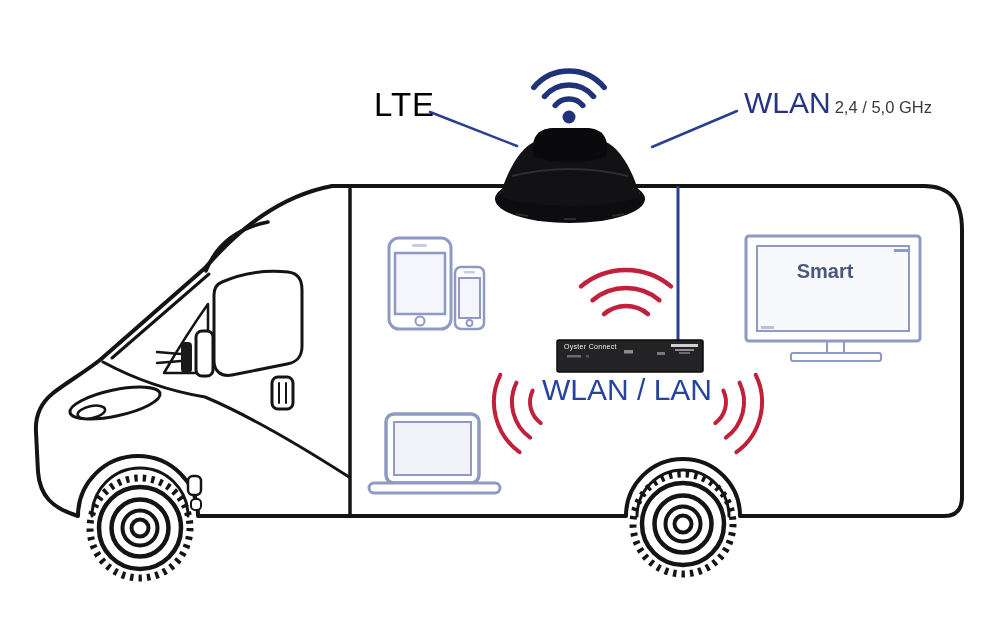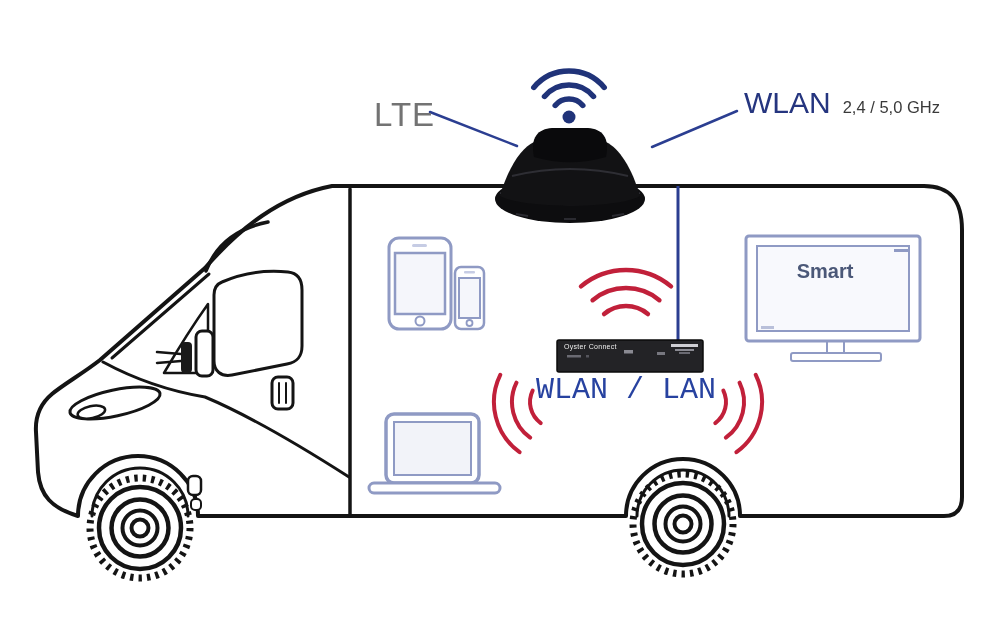"LTE" .lbl-lte { color: #737373 -> #000000; top: 96px -> 86px }
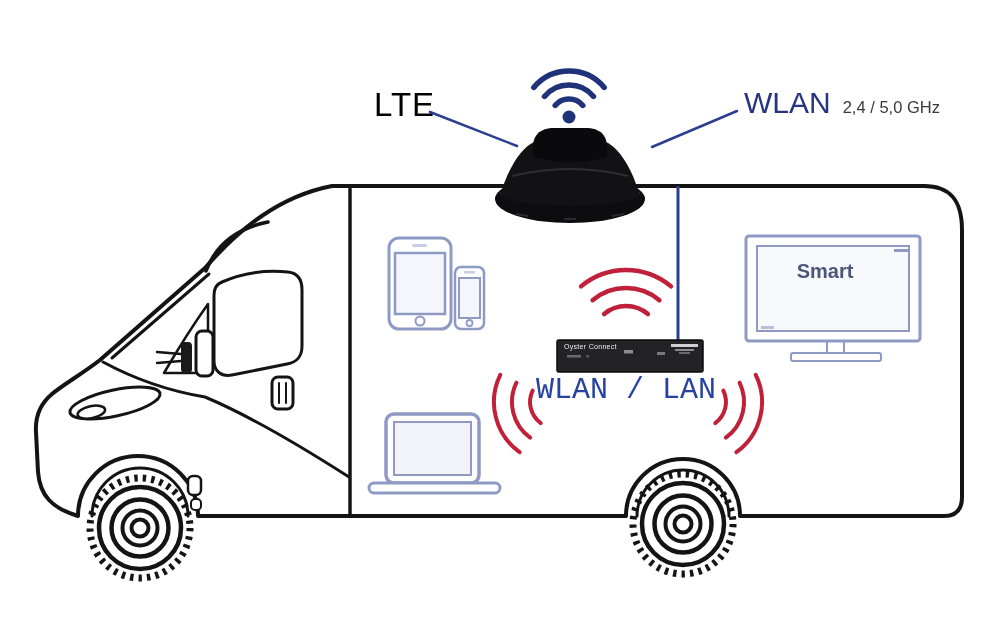"2,4 / 5,0 GHz" .lbl-wlan .freq { margin-left: 12px -> 4px }
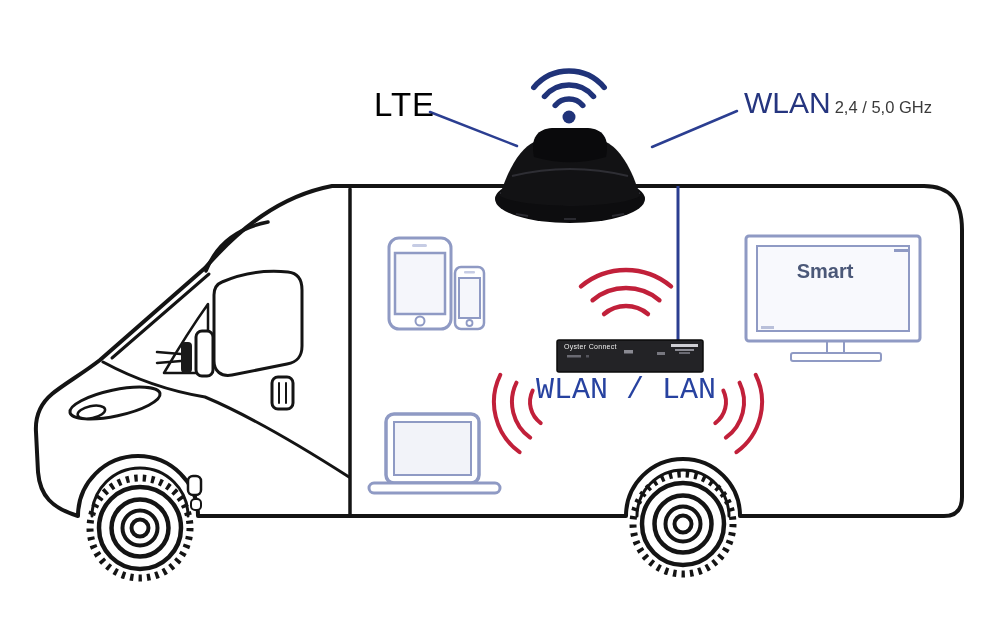"WLAN / LAN" .lbl-wlanlan { font-family: Liberation Mono, monospace -> none }
